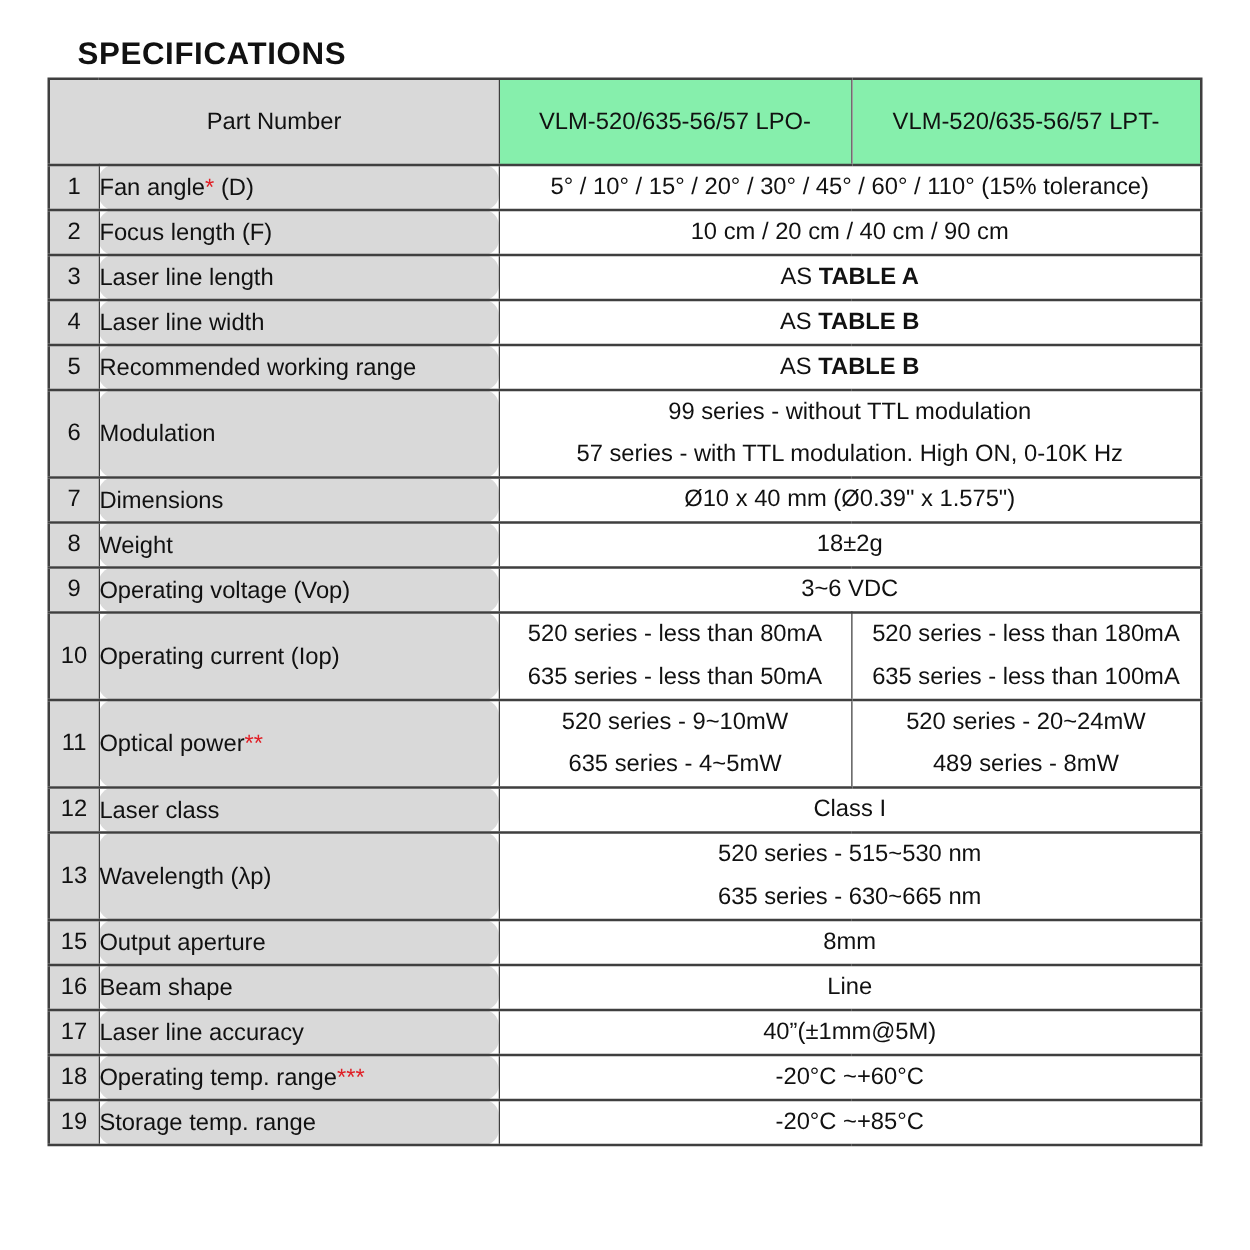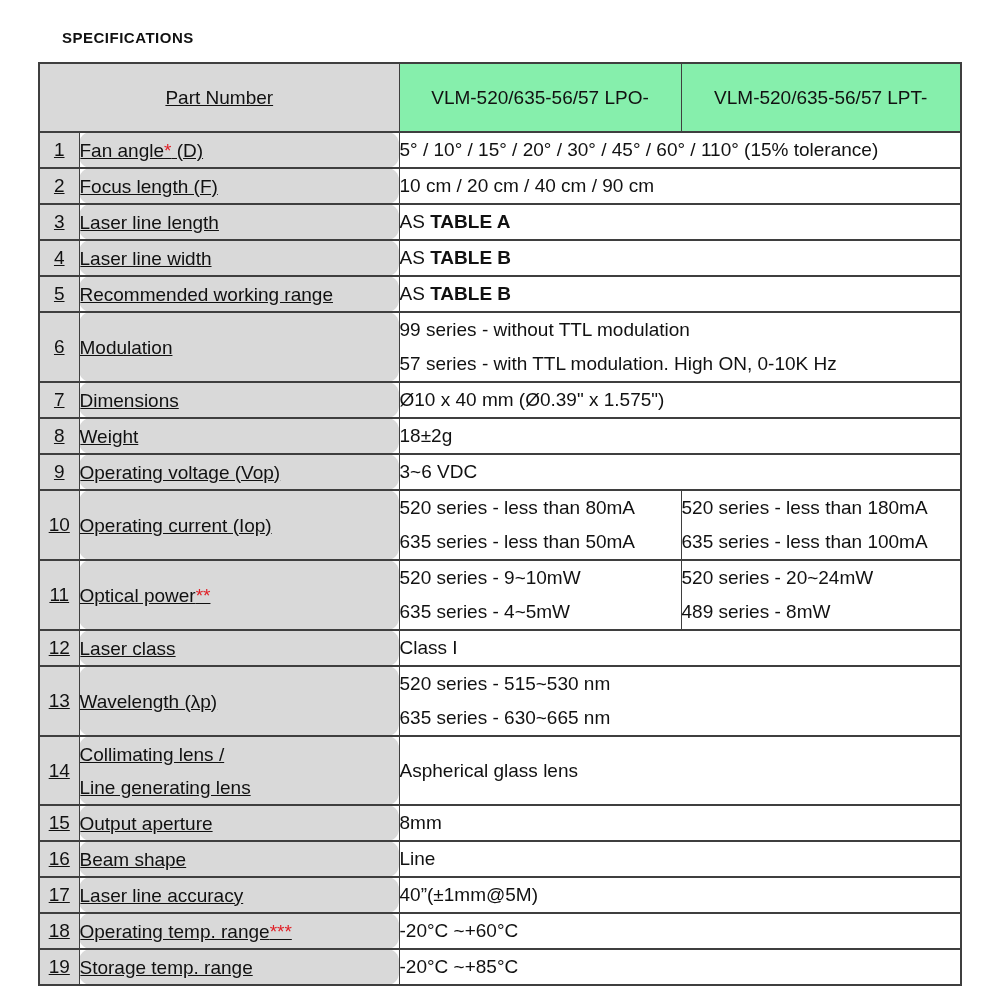"SPECIFICATIONS" .page-title { font-size: 15px -> 25px }
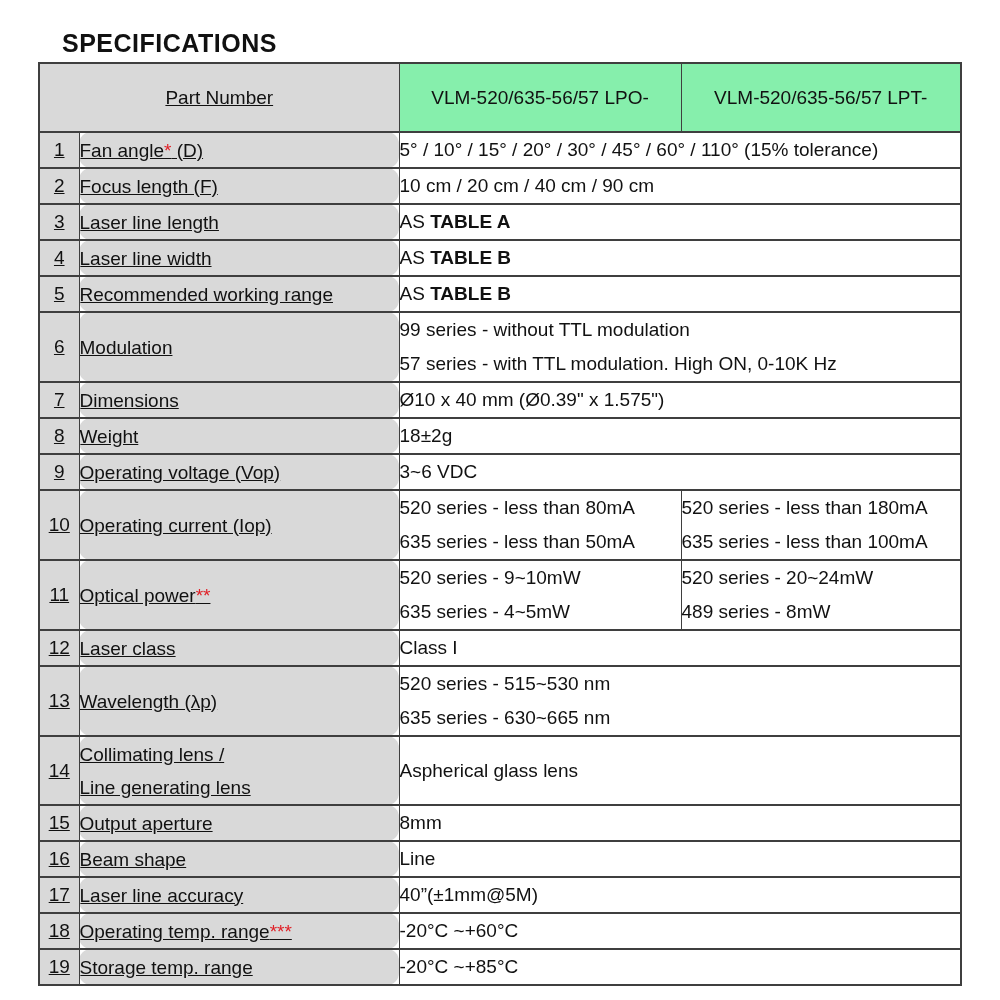"Part Number" .gray { text-decoration: underline -> none }
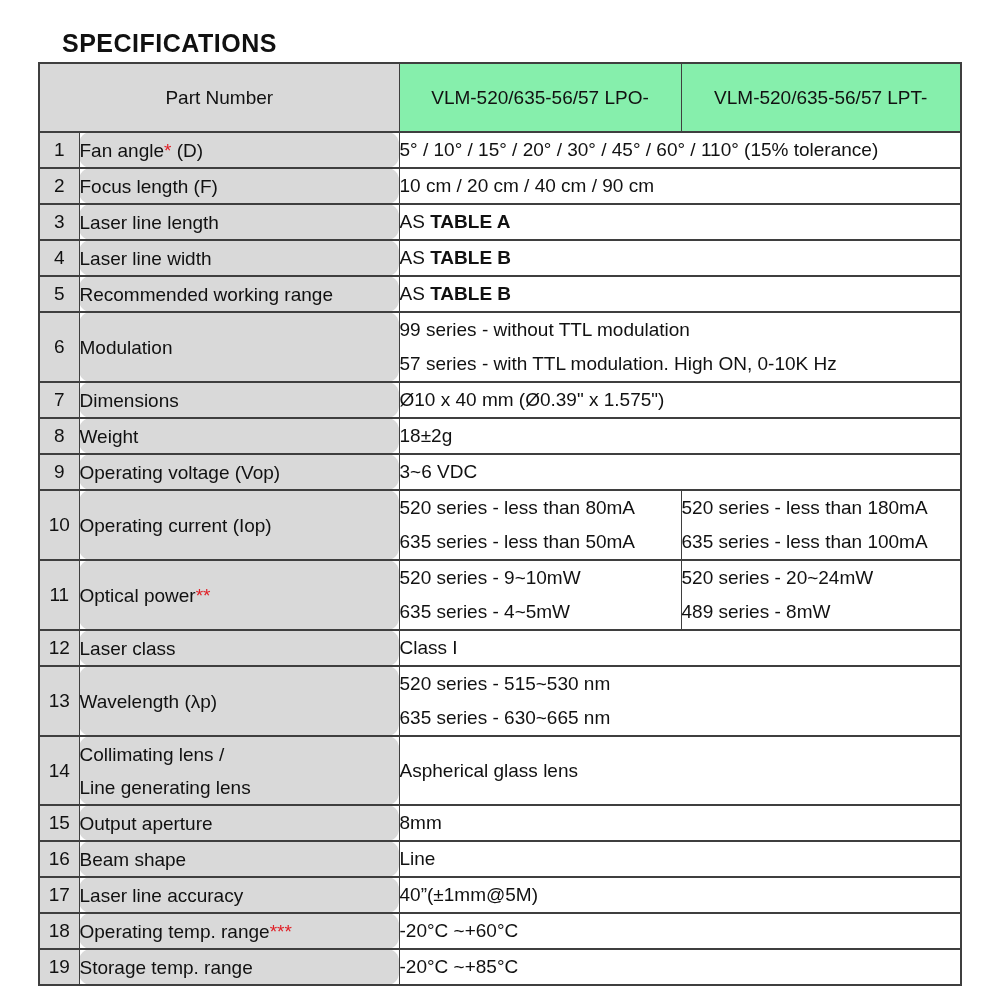"5° / 10° / 15°" .value-cell { text-align: left -> center }
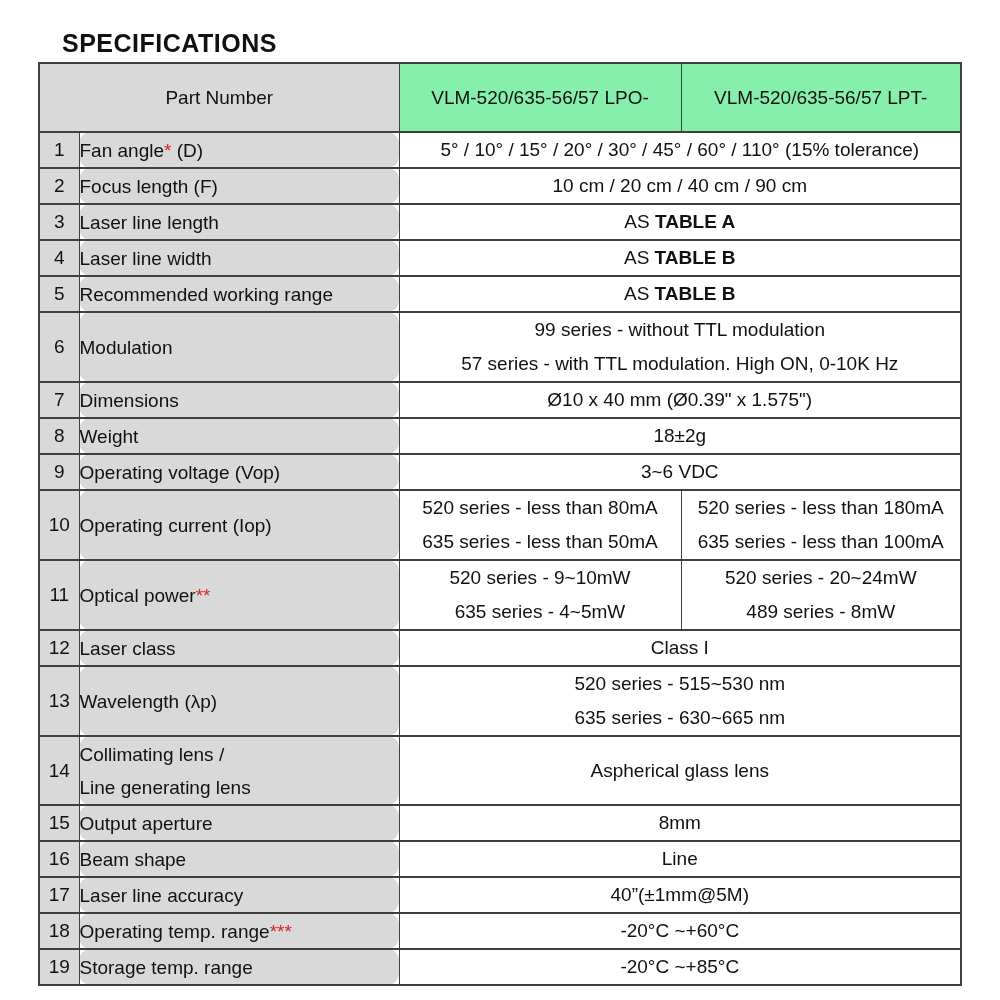"14" tr.tall { html: <tr> <td>14</td> <td> <div><span>Collimating lens /</span></div> <div><span>Line generating lens</span></div> </td> <td> <div><span>Aspherical glass lens</span></div> </td> </tr> -> none }
